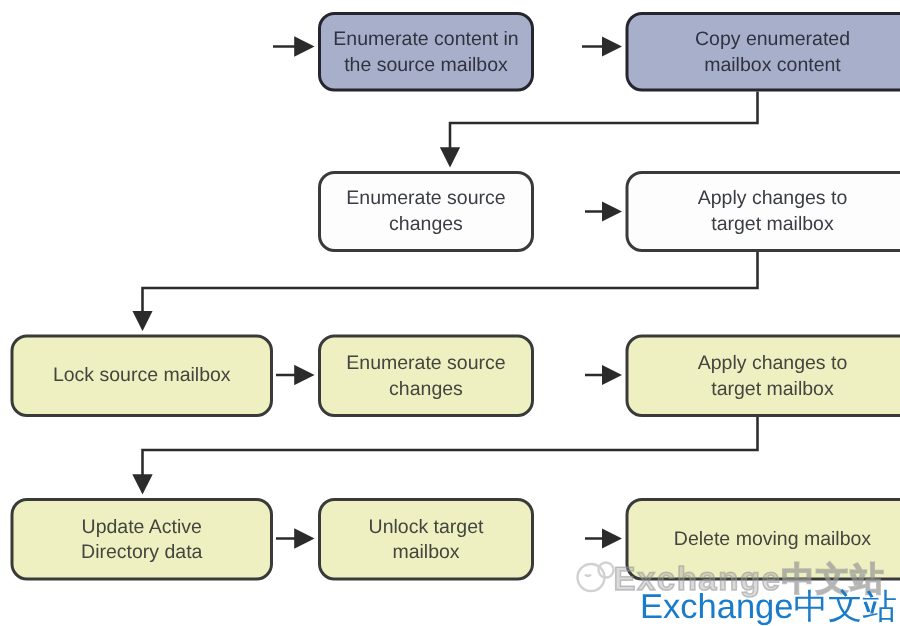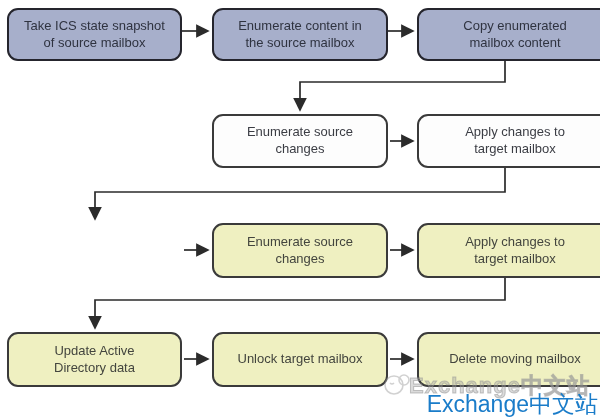"Take ICS state snapshot" div.box { html: <div> <span>Take ICS state snapshot of source mailbox</span> </div> -> none }
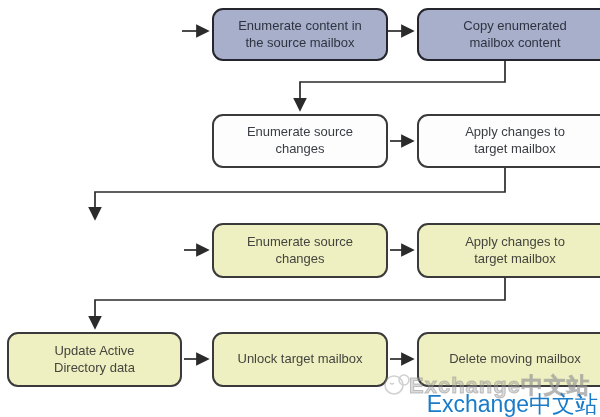"Enumerate content in" .c2 { width: 176px -> 144px }
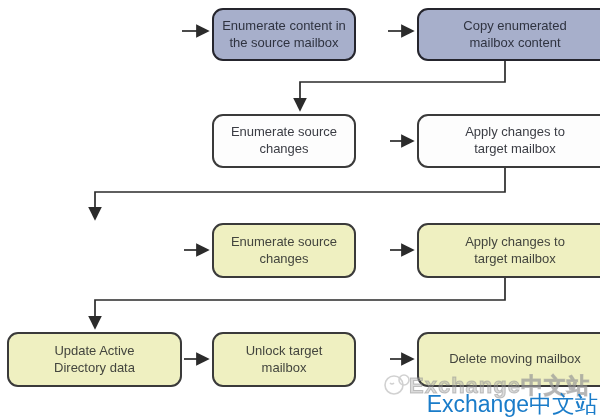"Lock source mailbox" div.box { html: none -> <div> <span>Lock source mailbox</span> </div> }
